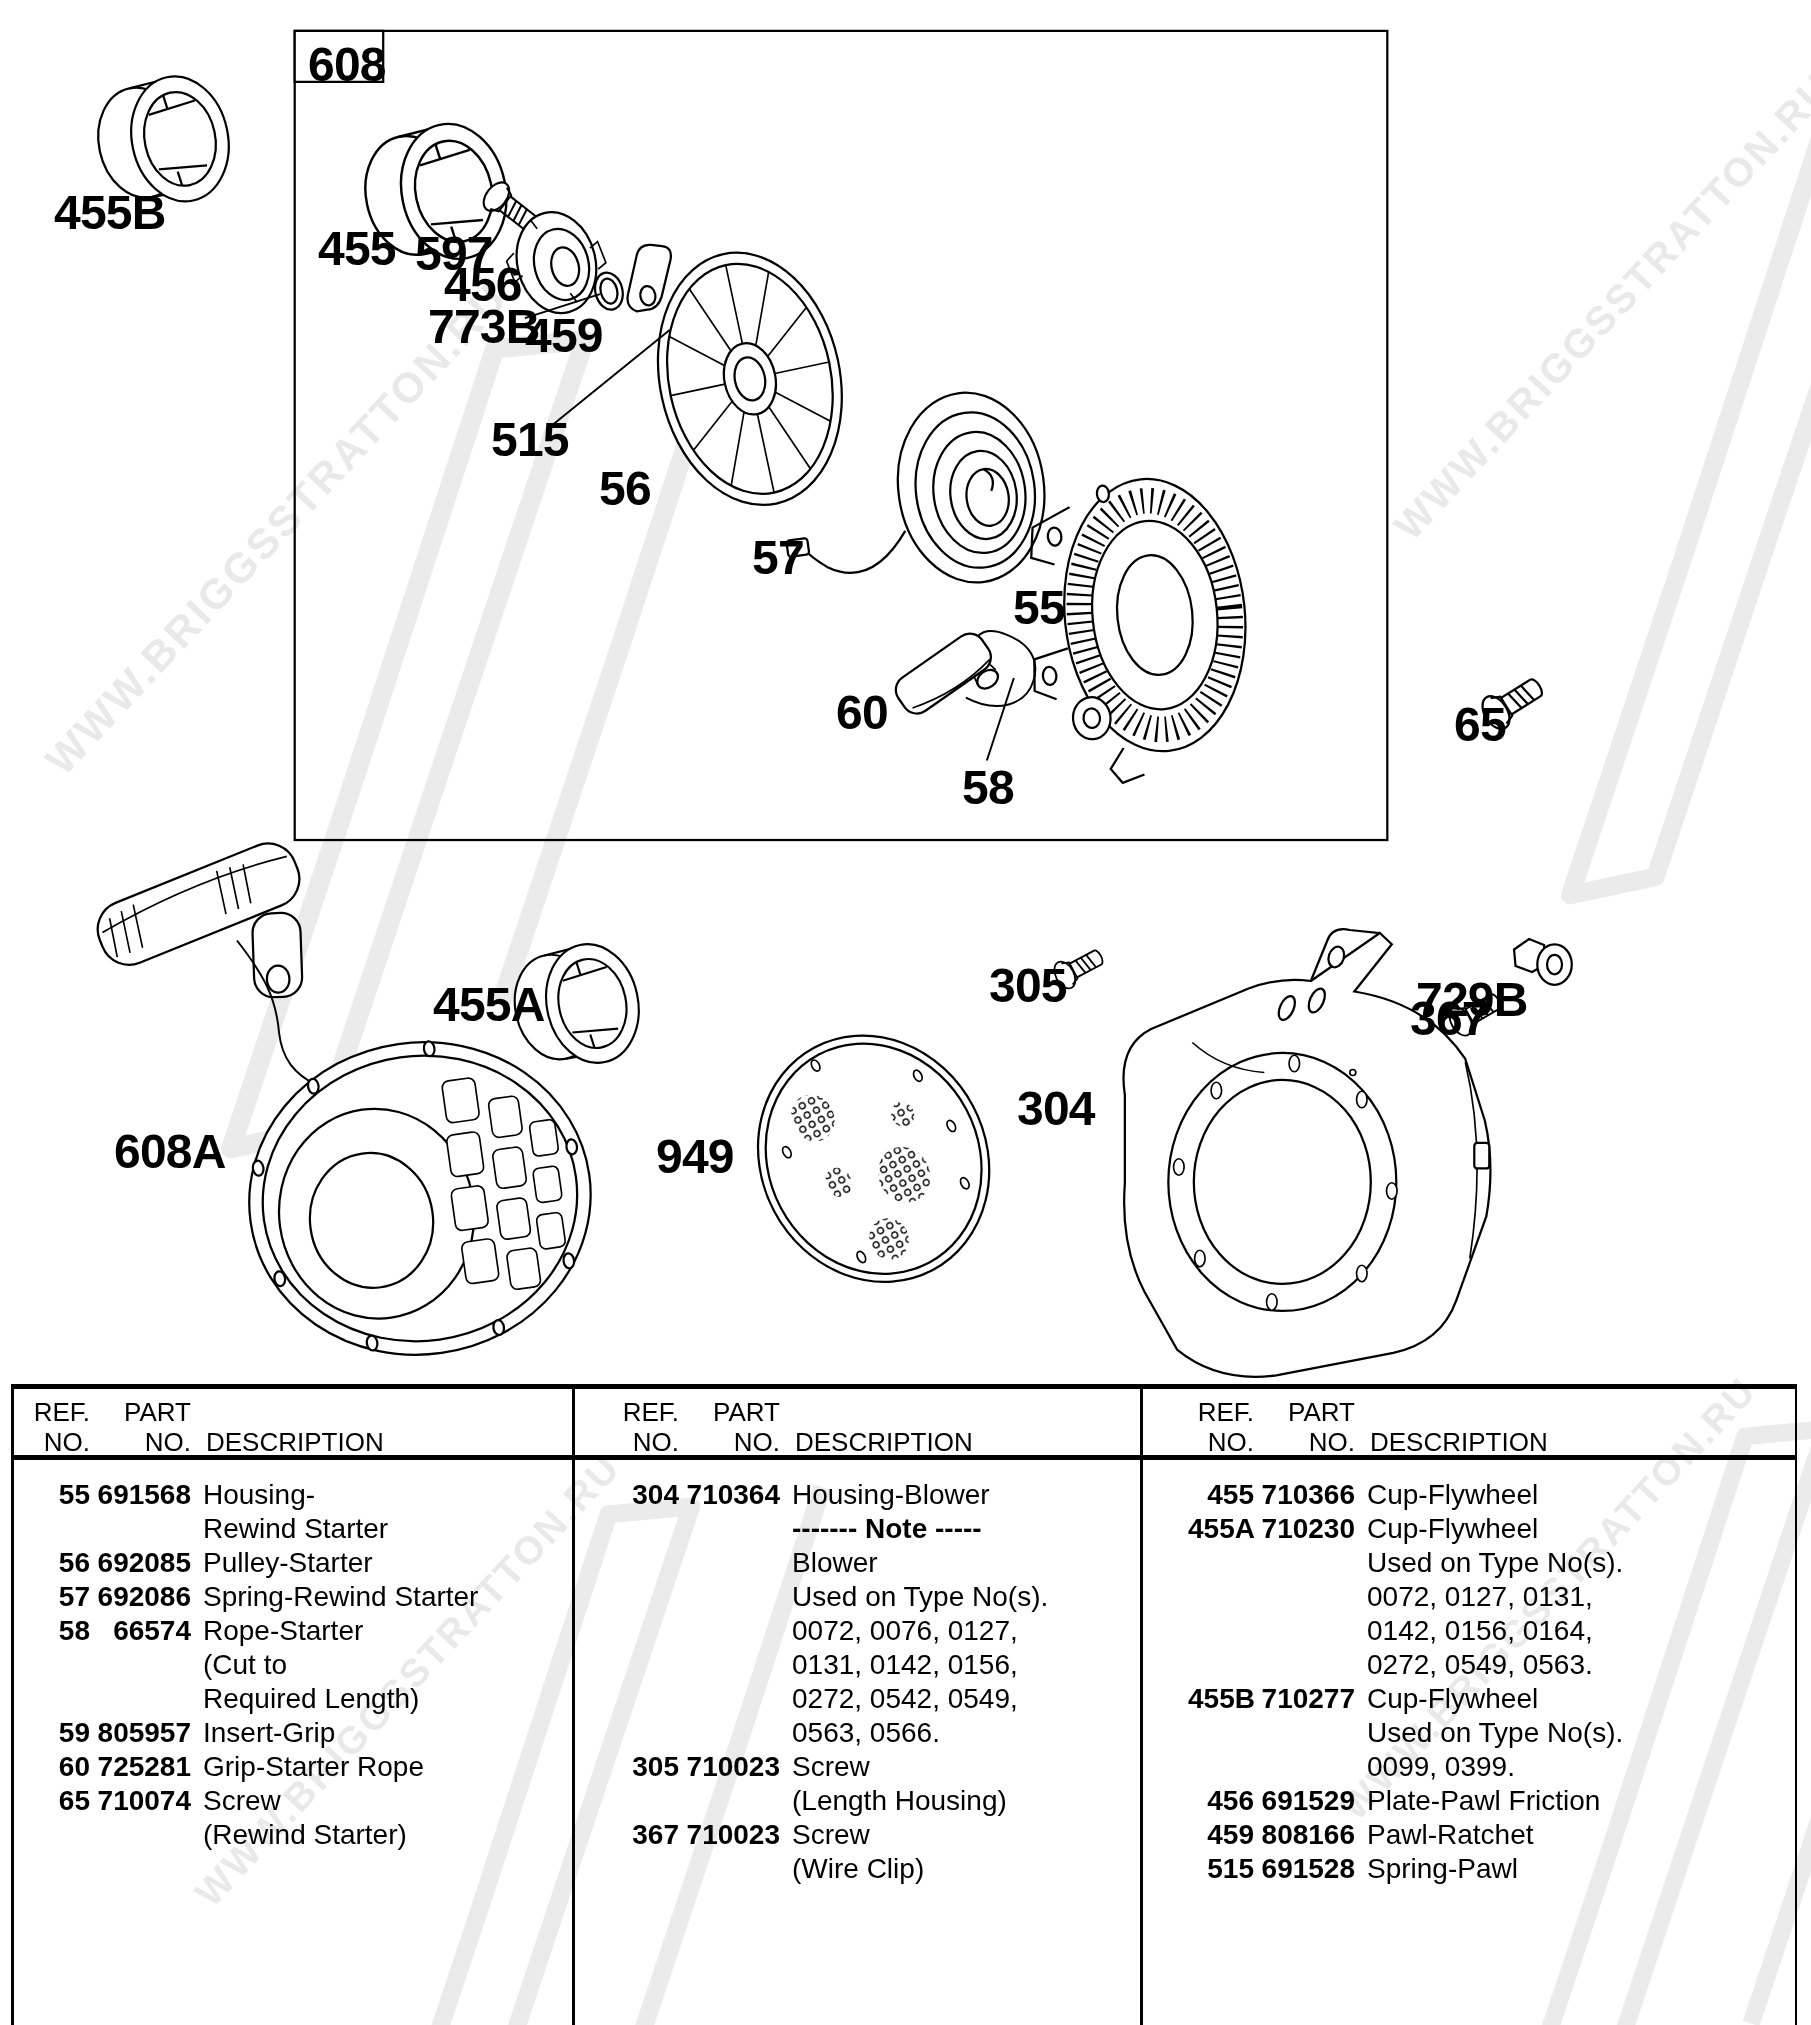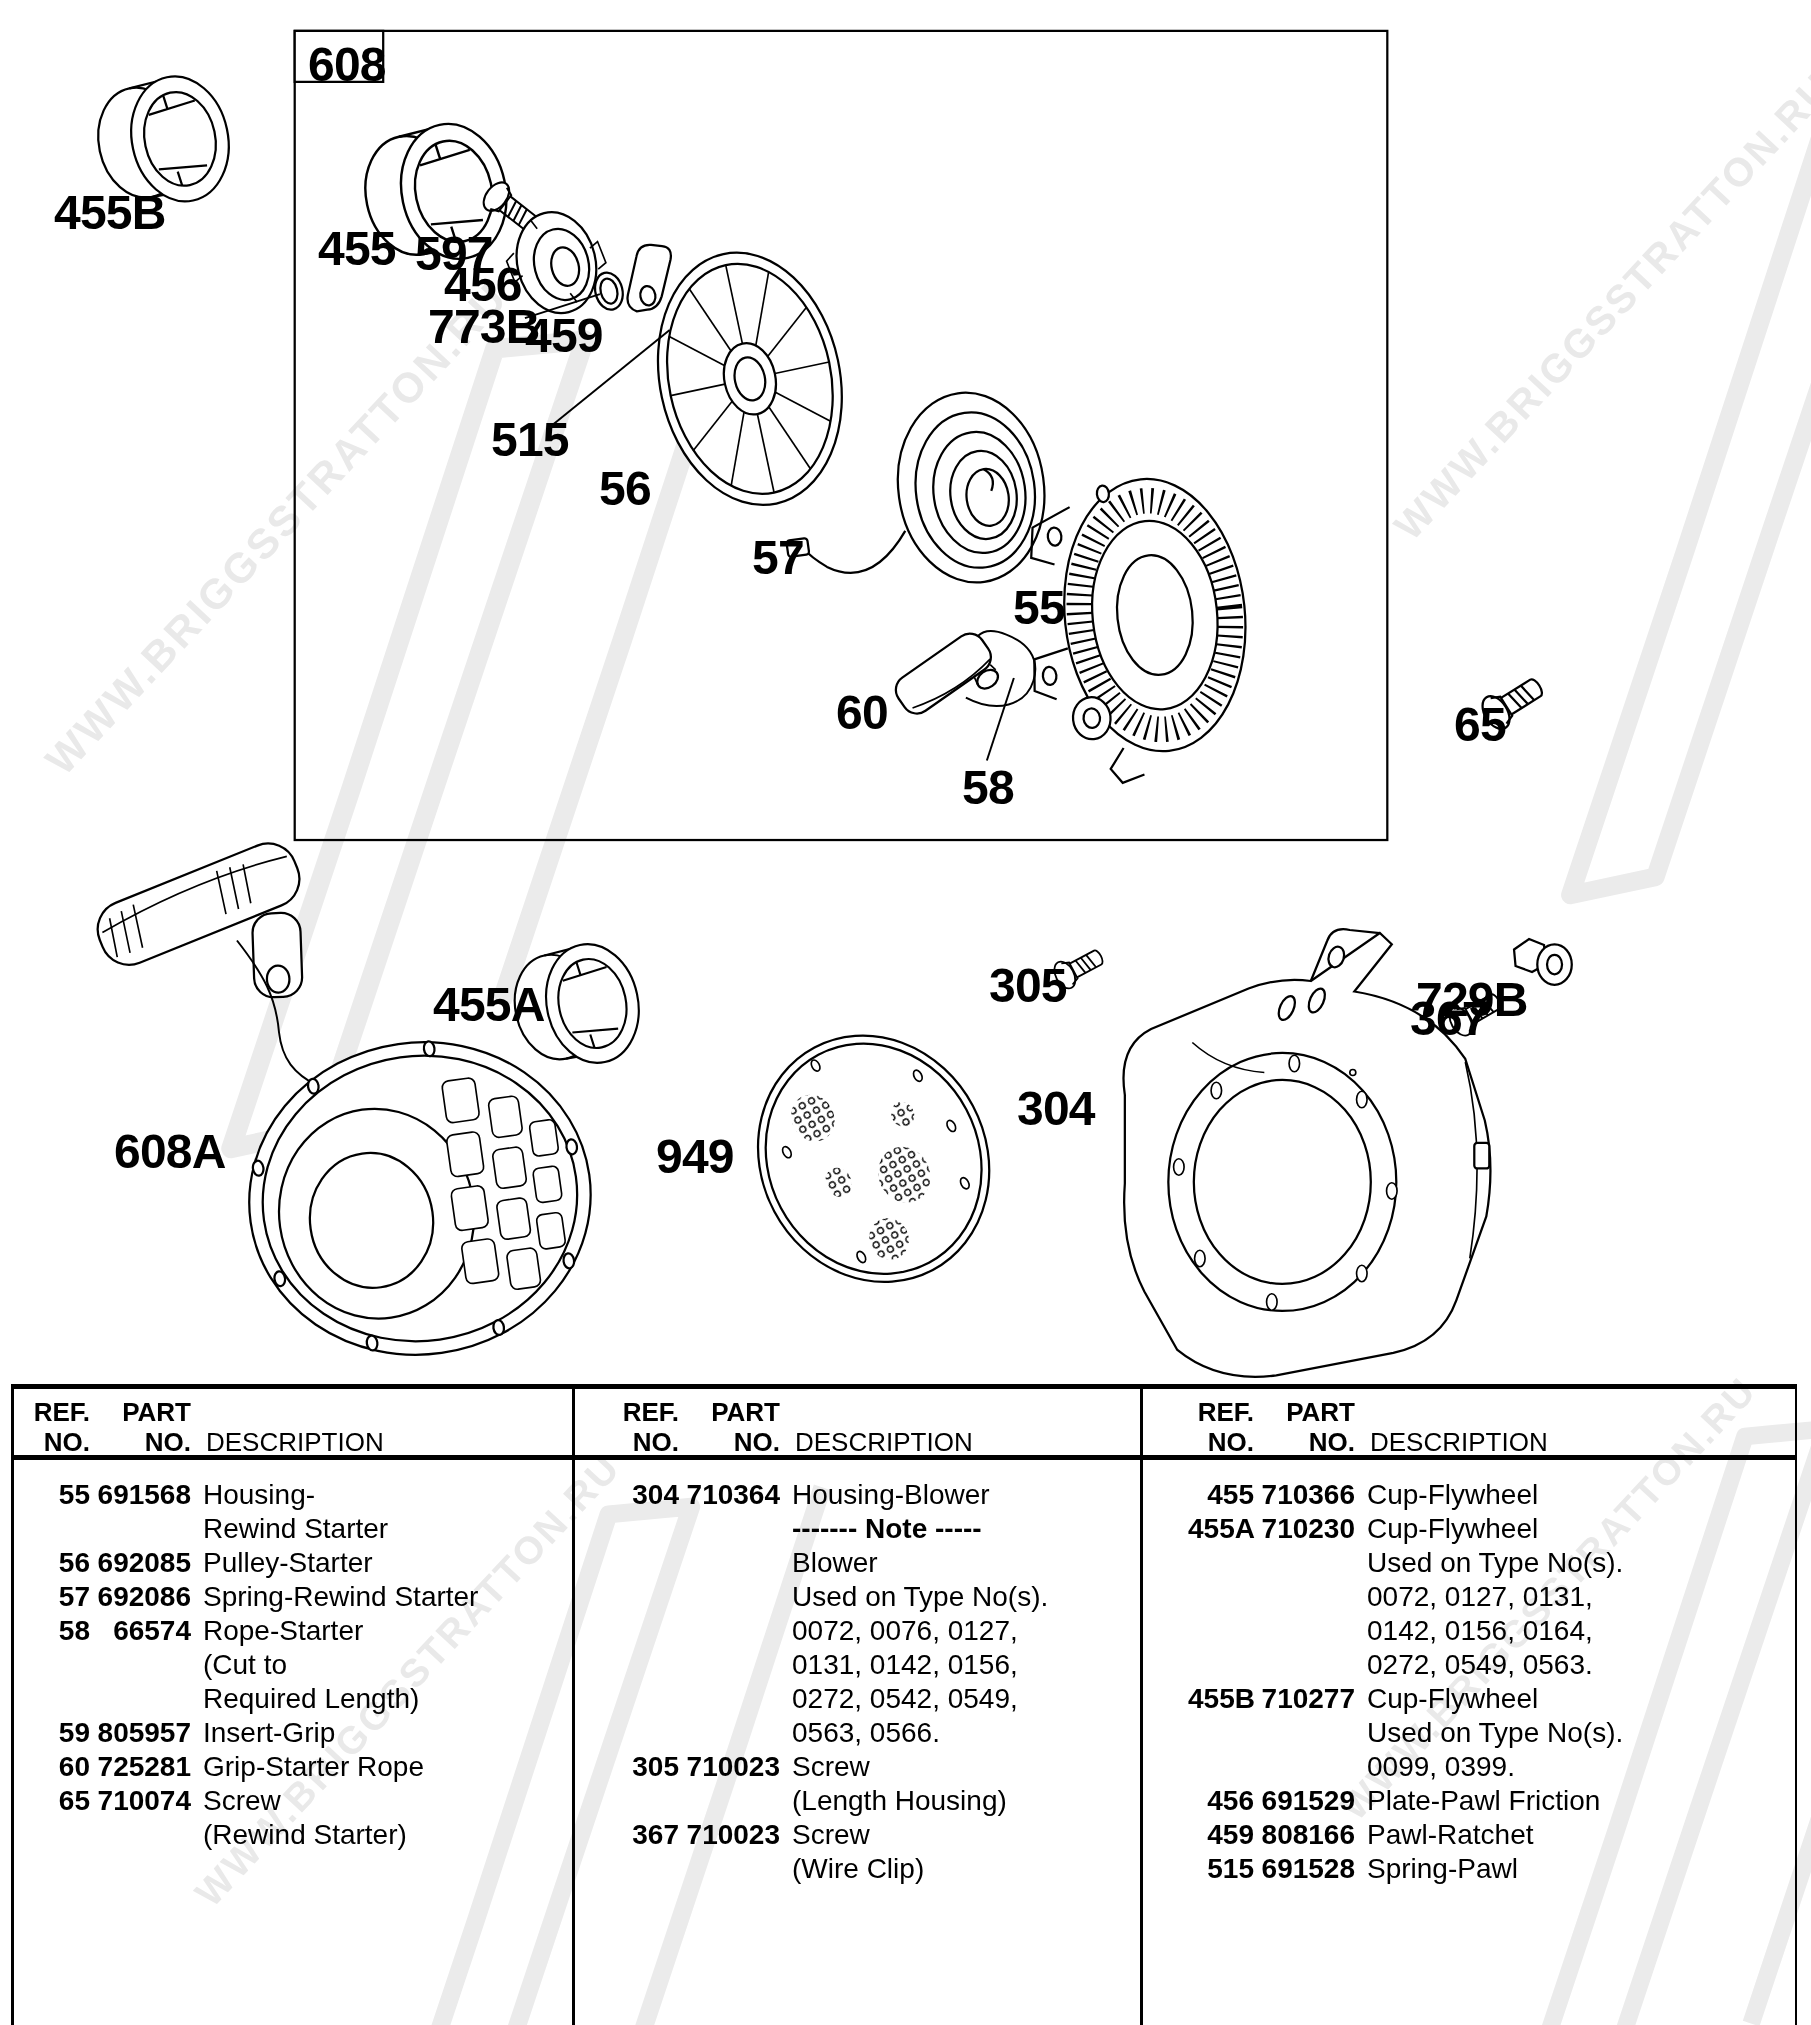"REF." .hrow .tref,.hrow .tpart { font-weight: 700 -> 400 }
